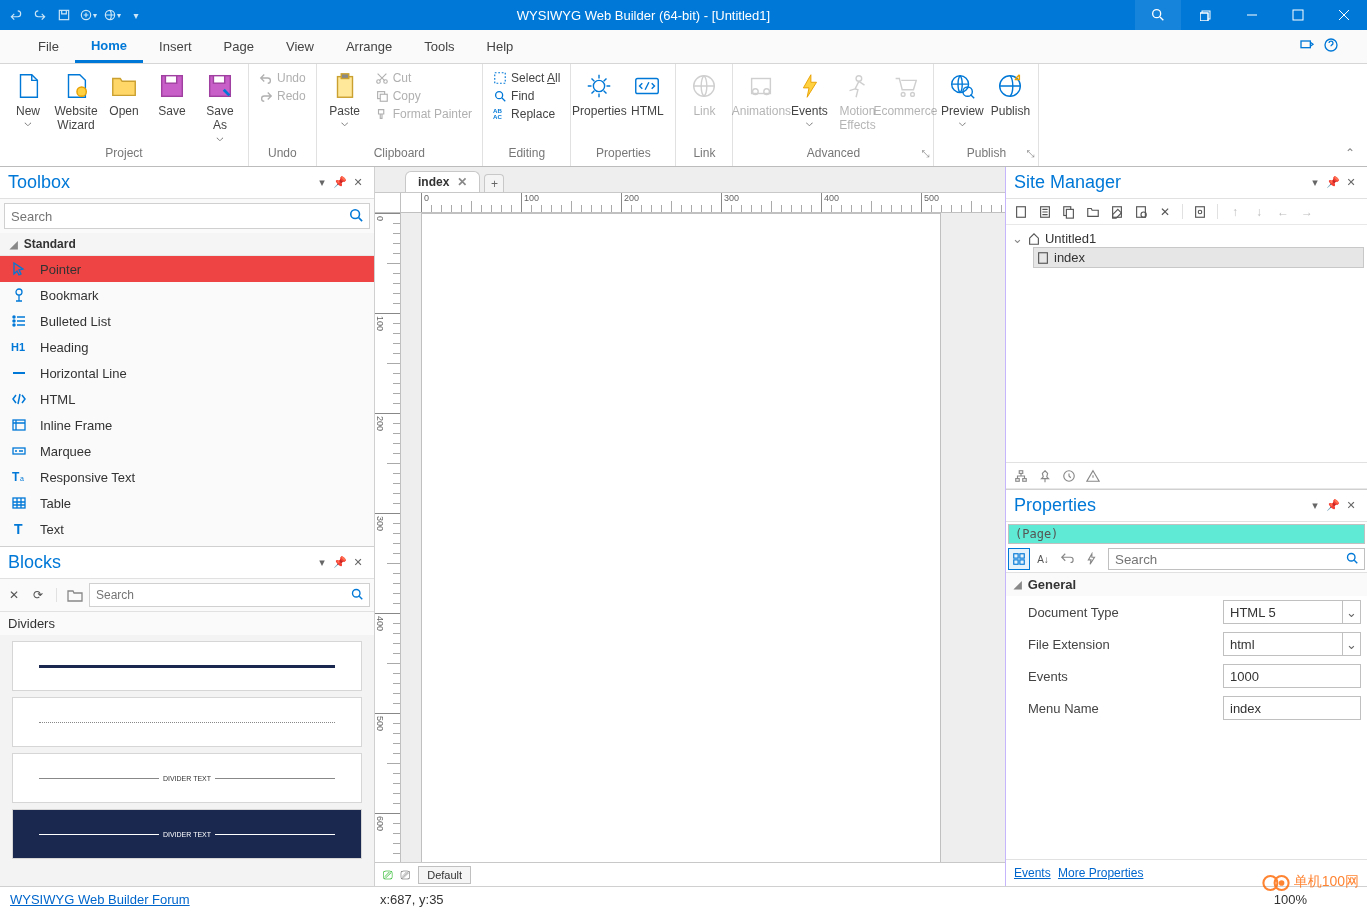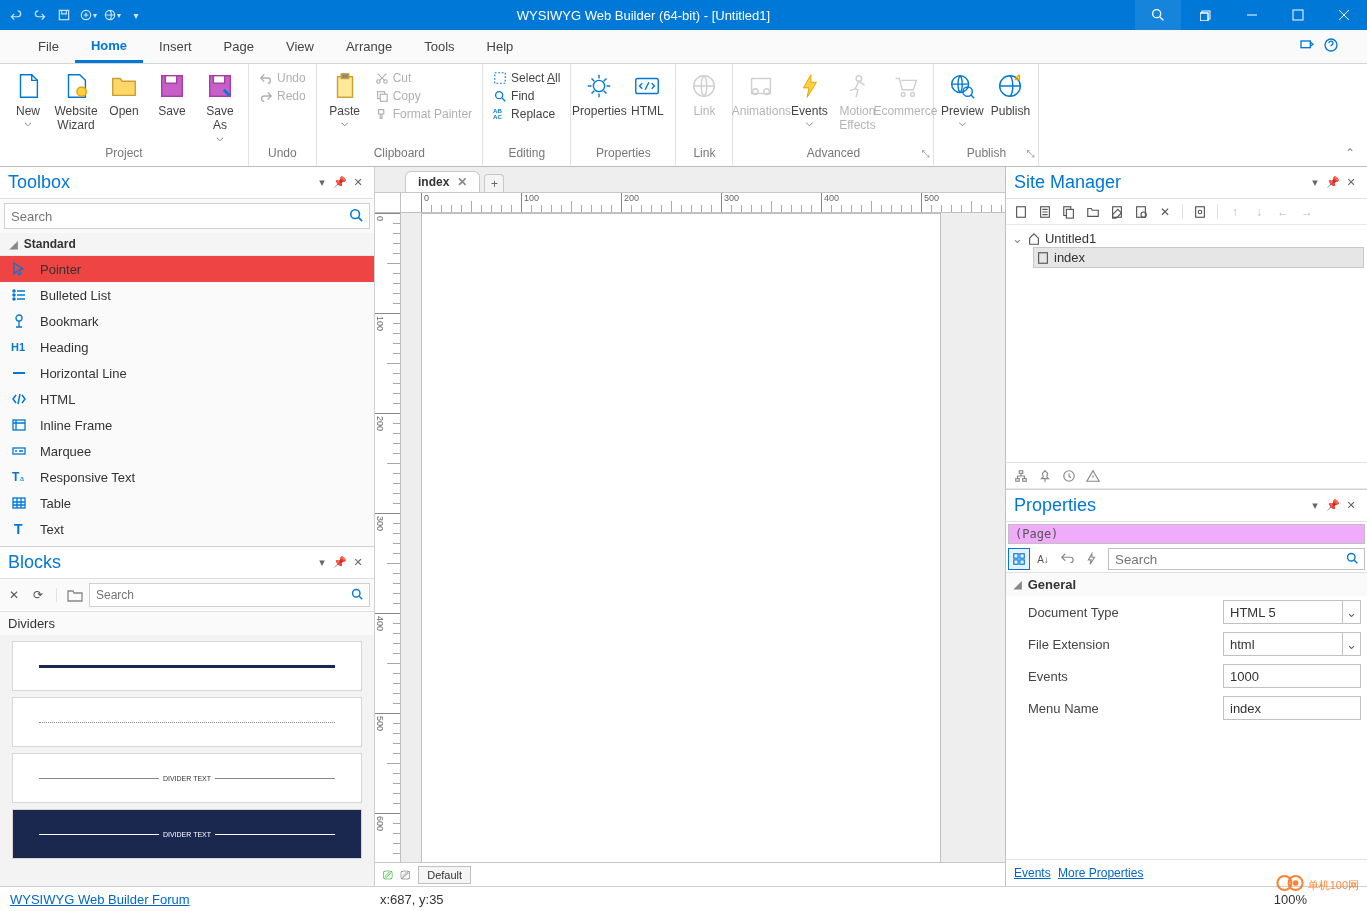"Bulleted List" div.tool-item { order: before "Bookmark" -> after "Bookmark" }
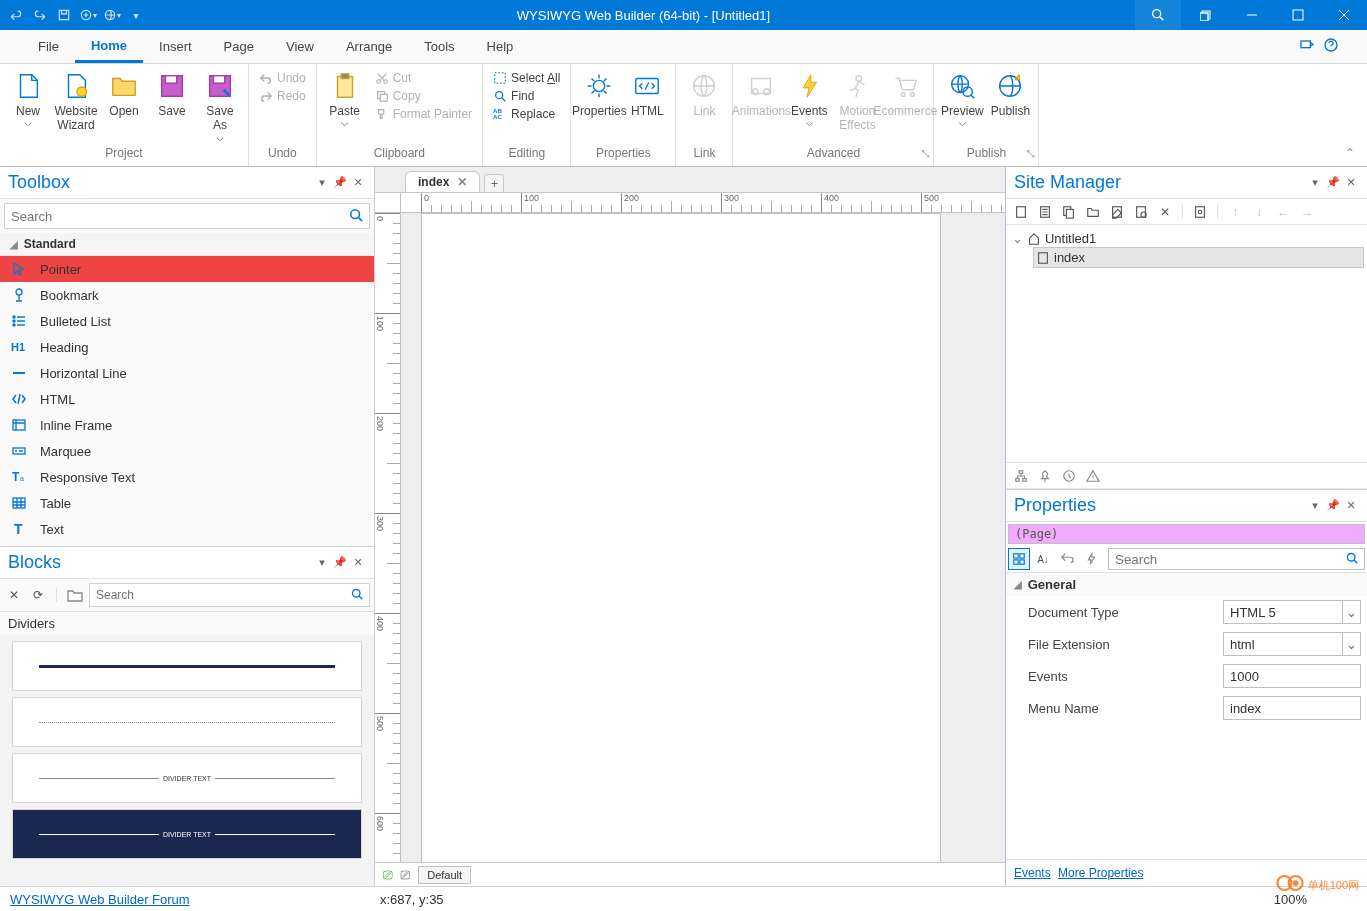"(Page)" .props-obj { background: #f0abfc -> #5eead4 }
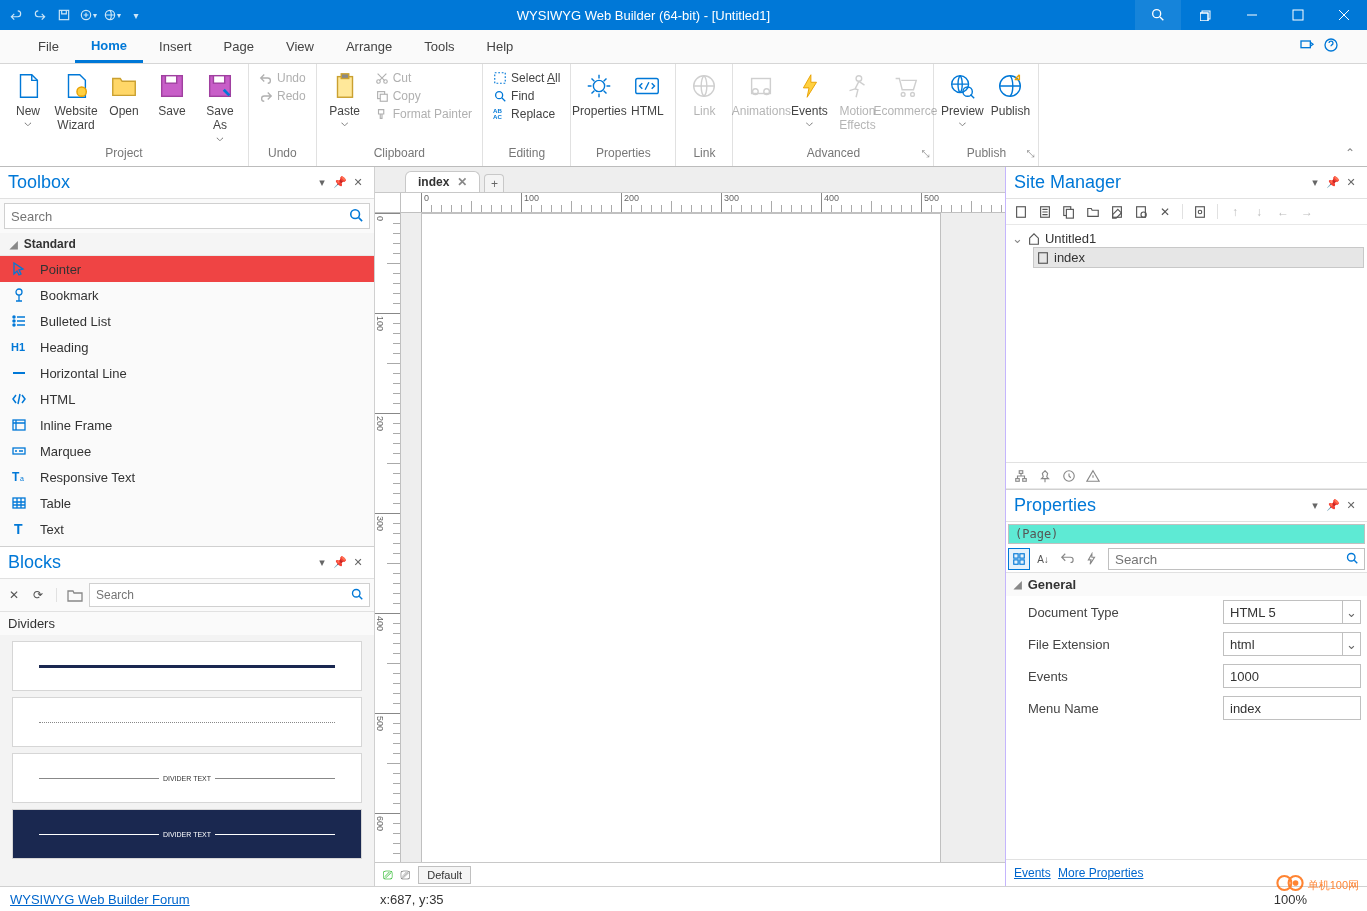"单机100网" .watermark { align-items: flex-end -> flex-start; font-size: 11px -> 14px }
